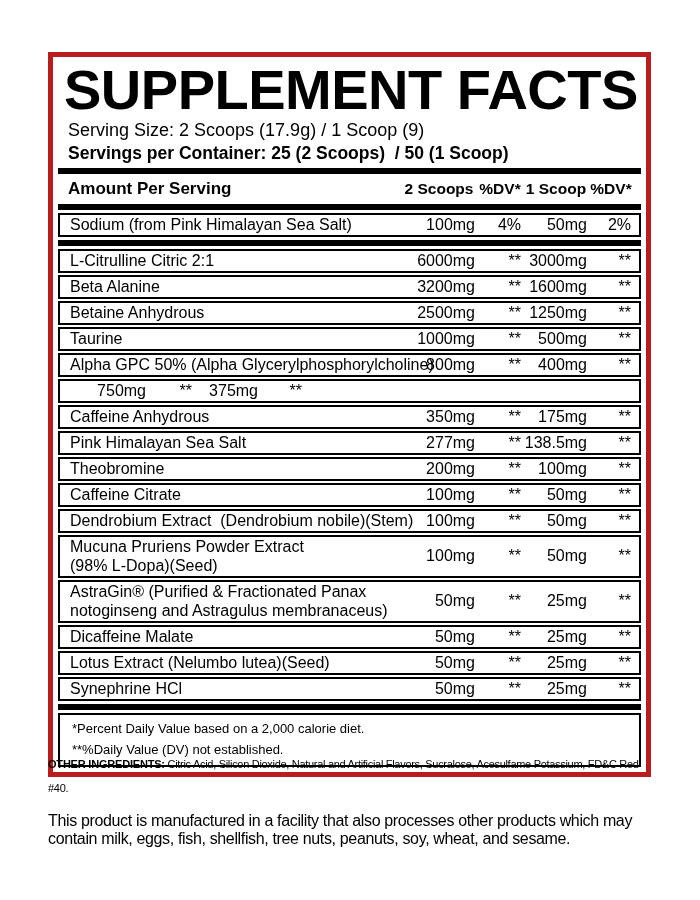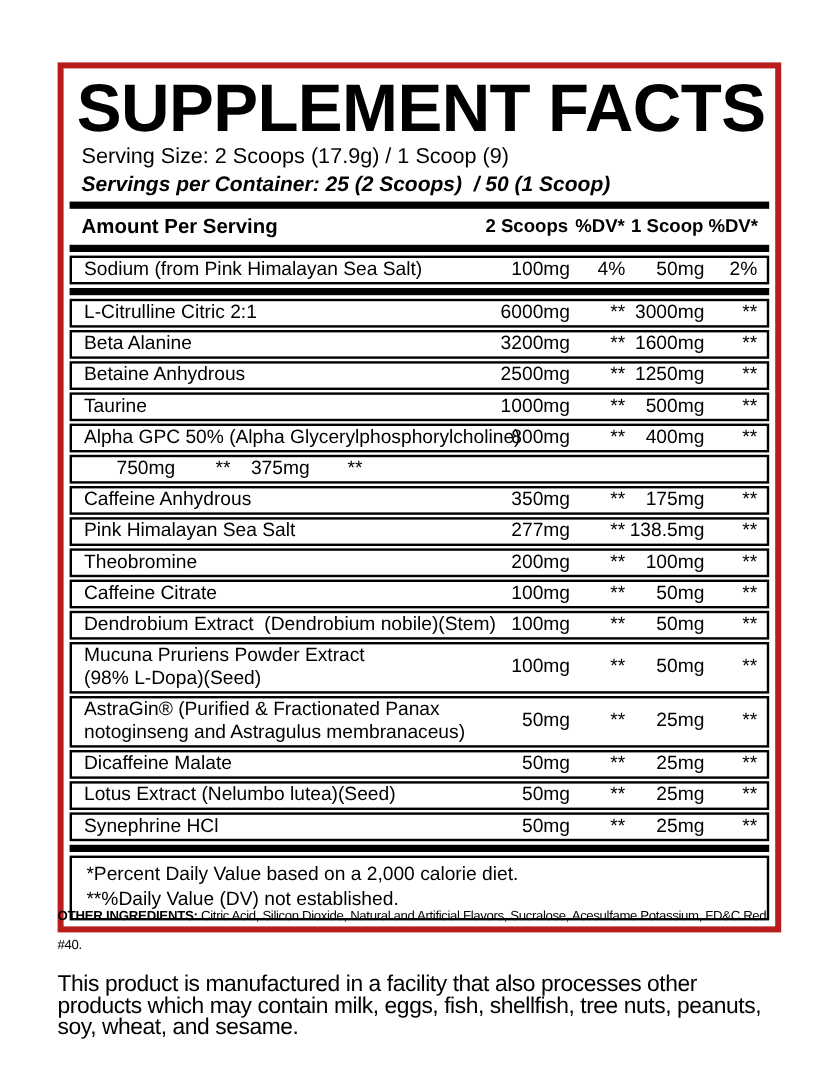"Servings per Container: 25 (2" .serving-line.bold { font-style: italic -> none }
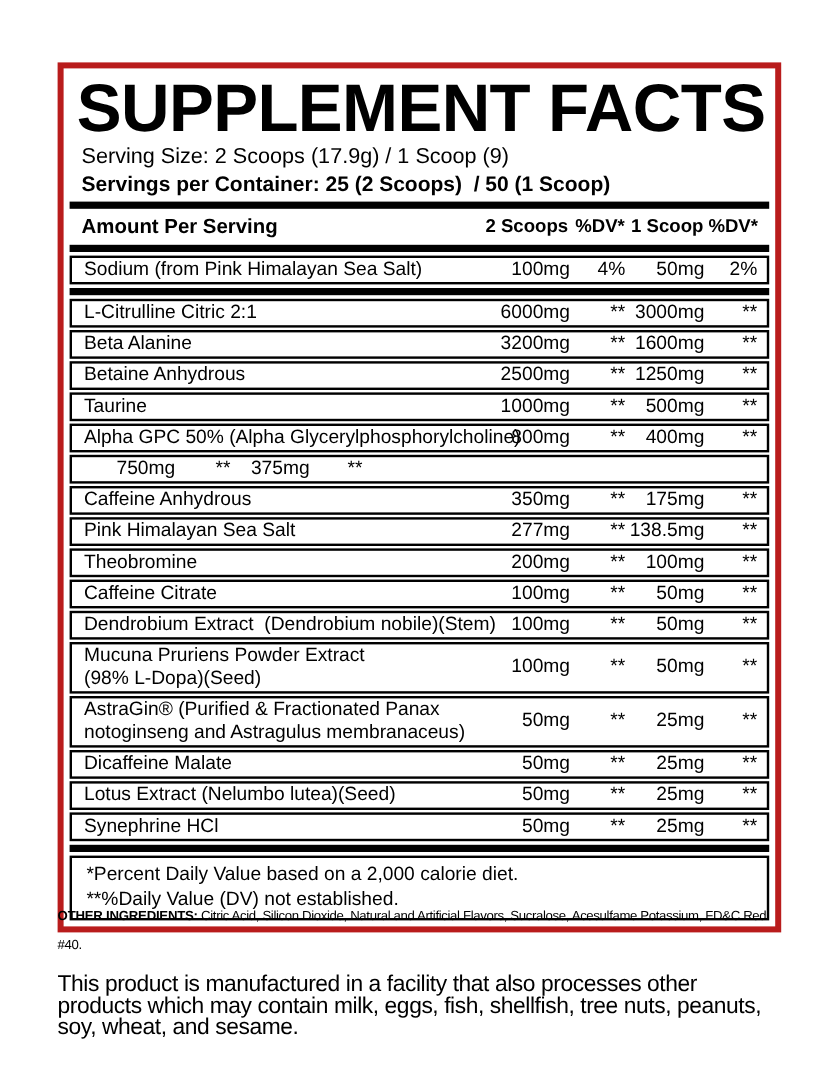"*Percent Daily Value based on" .footnote-box { font-size: 16px -> 13px }
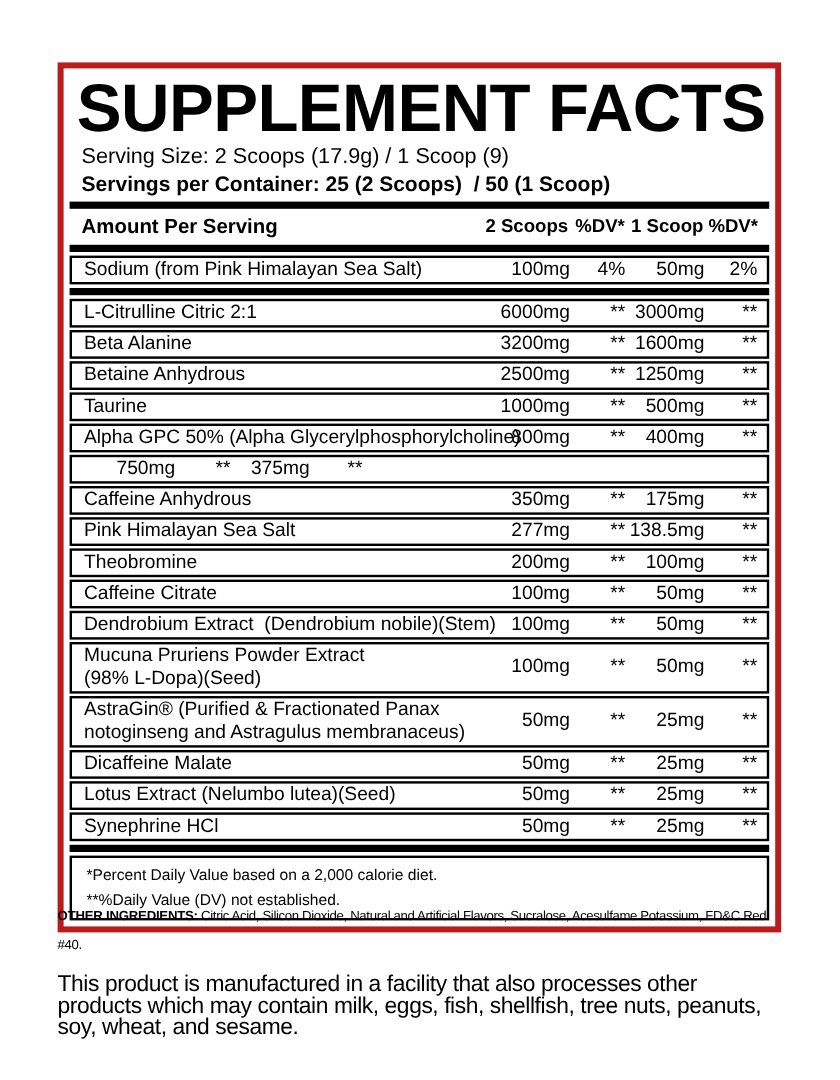"This product is manufactured in" .allergen { font-size: 19px -> 16px }
